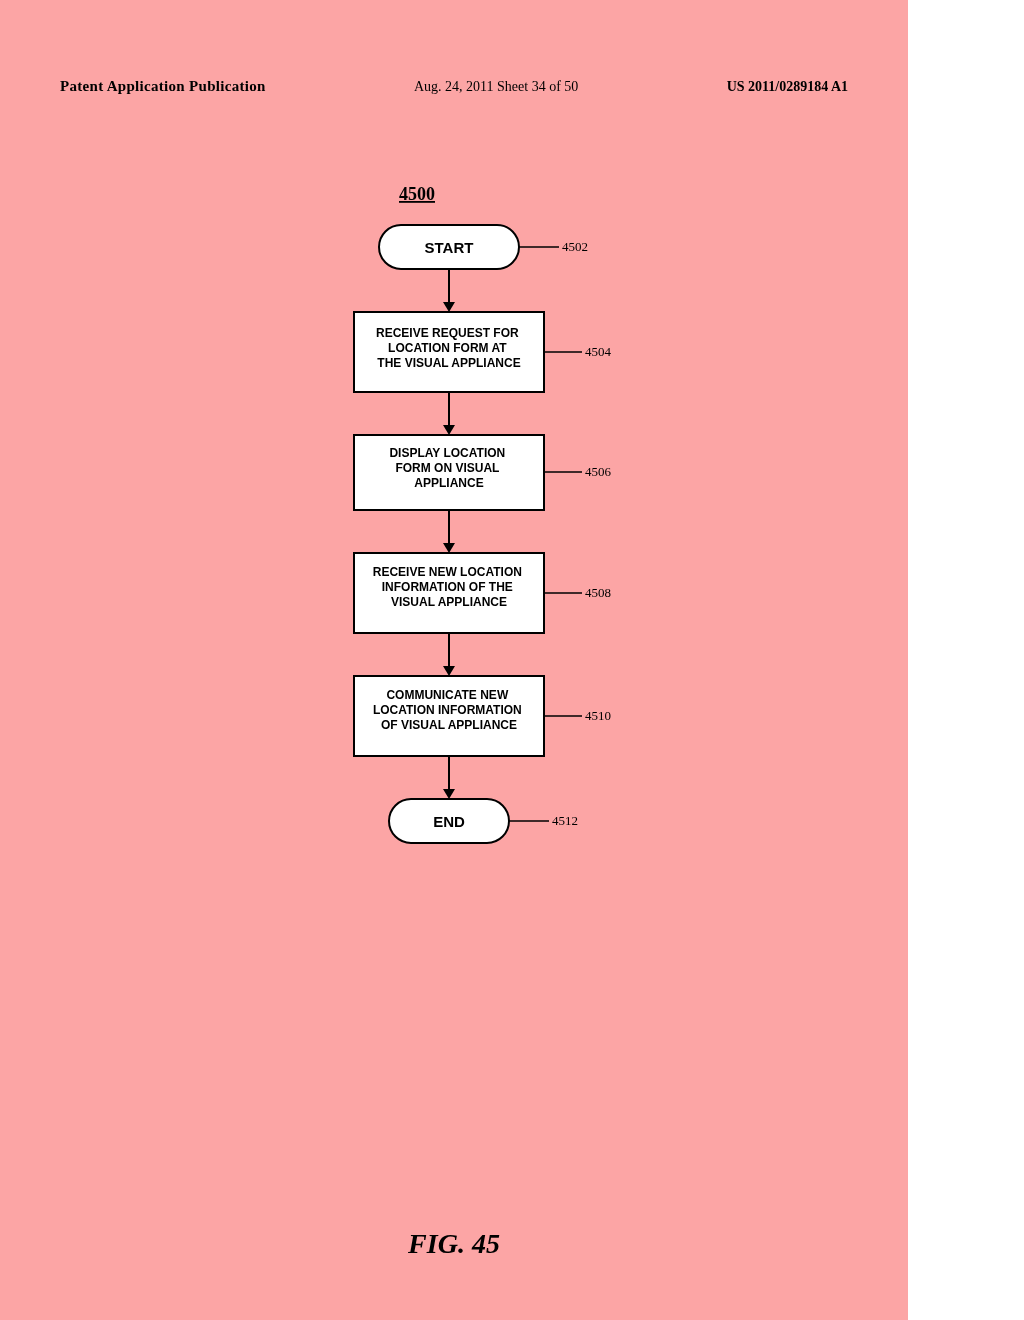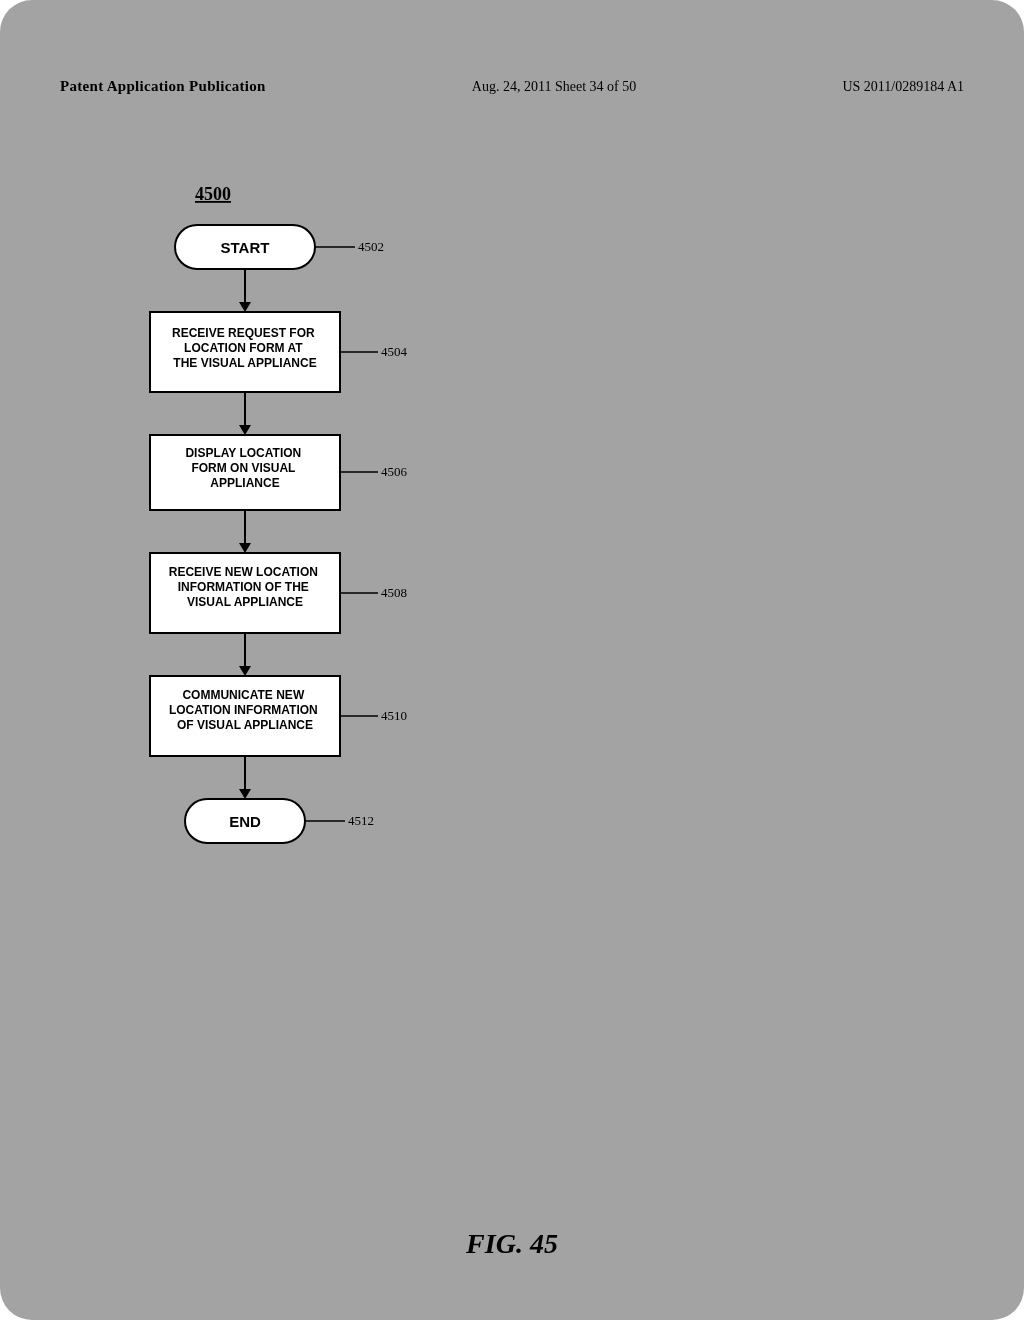"Patent Application Publication" .page { background: #a3a3a3 -> #fca5a5; border-radius: 32px -> none; width: 1024px -> 908px }
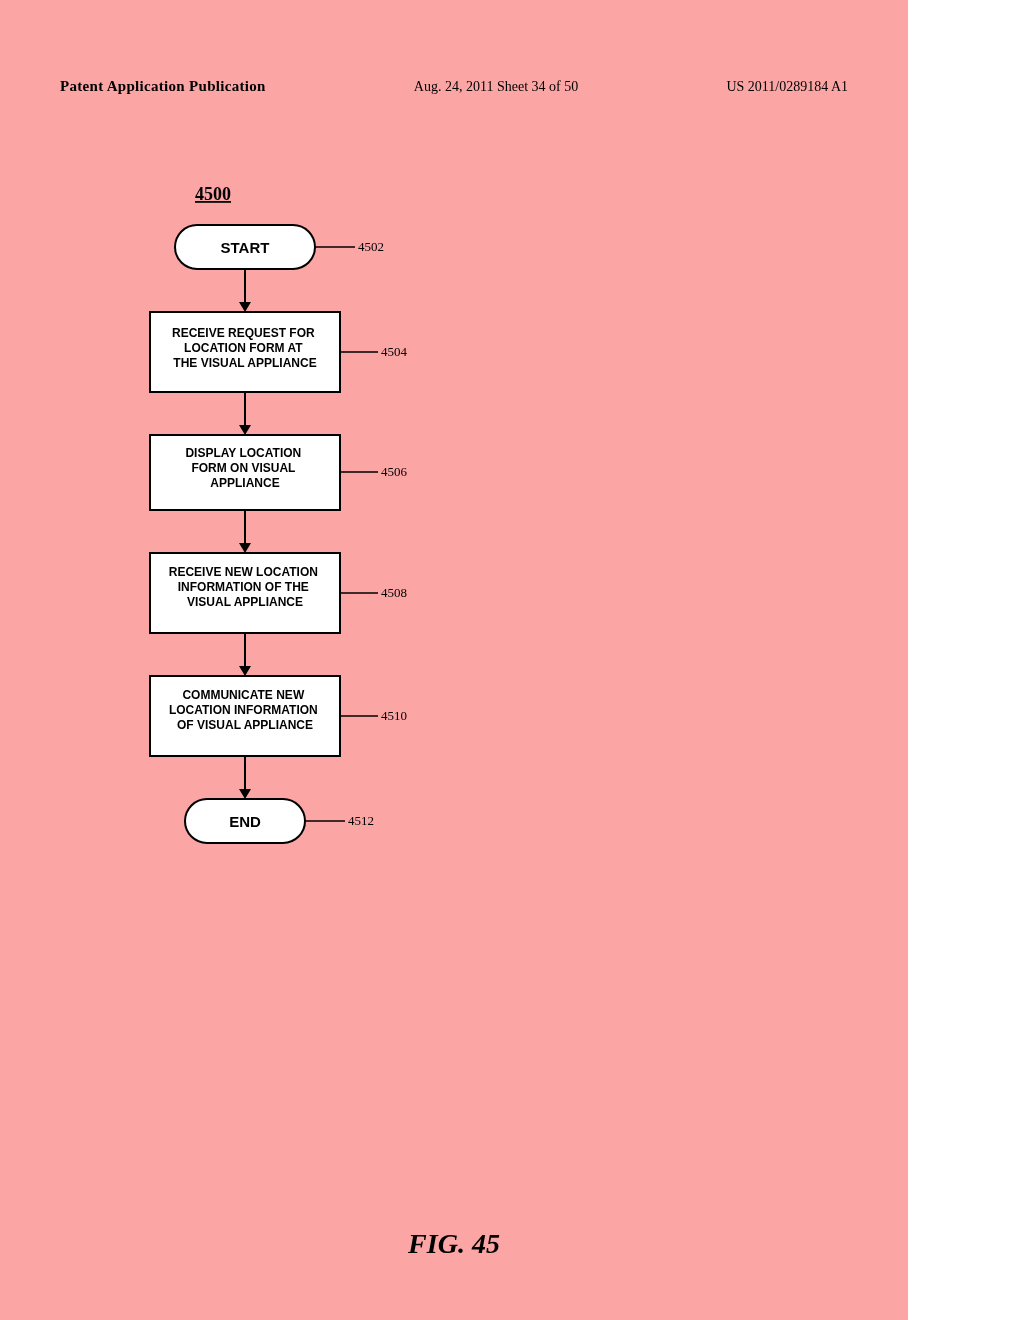"US 2011/0289184 A1" .header-right { font-weight: none -> bold }
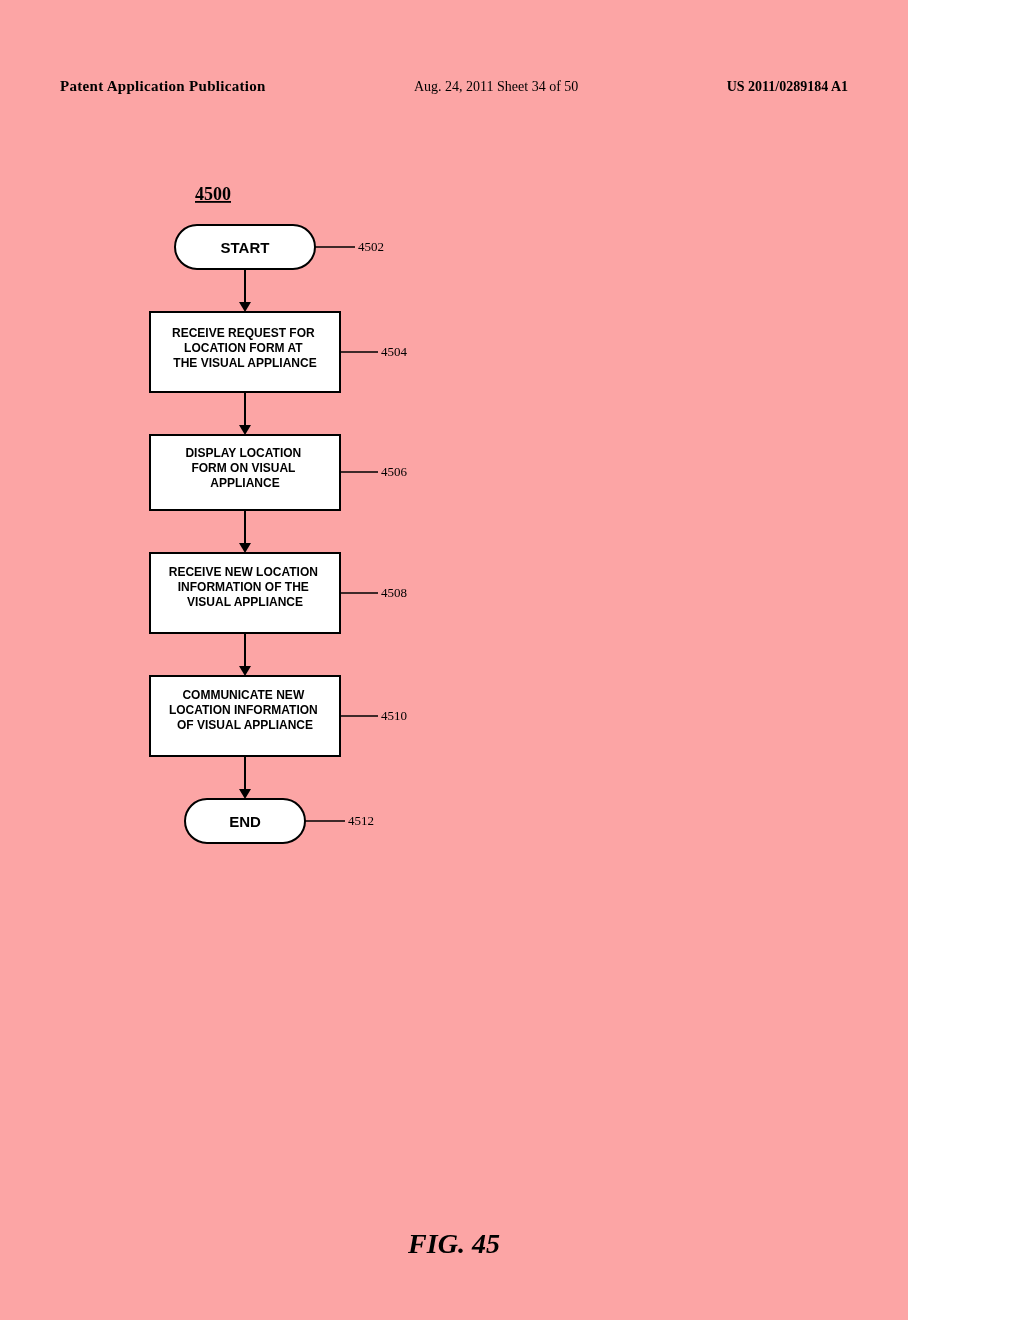"4500" .diagram-container { align-items: none -> center }
